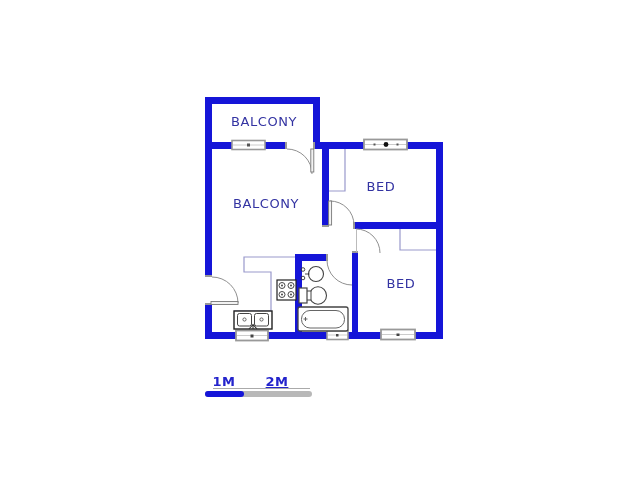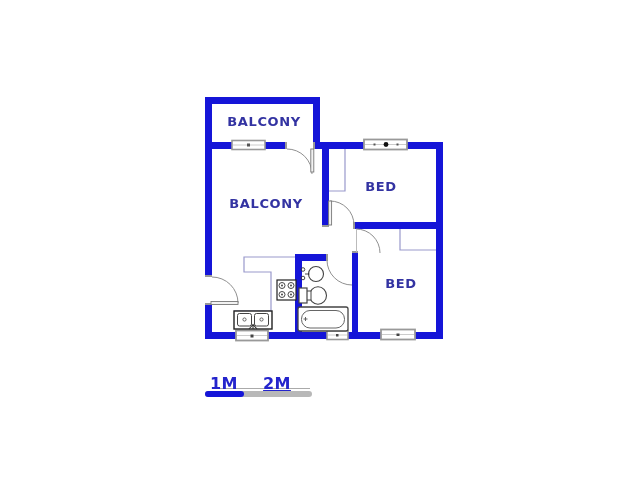"BALCONY" .room-label { font-weight: bold -> normal }
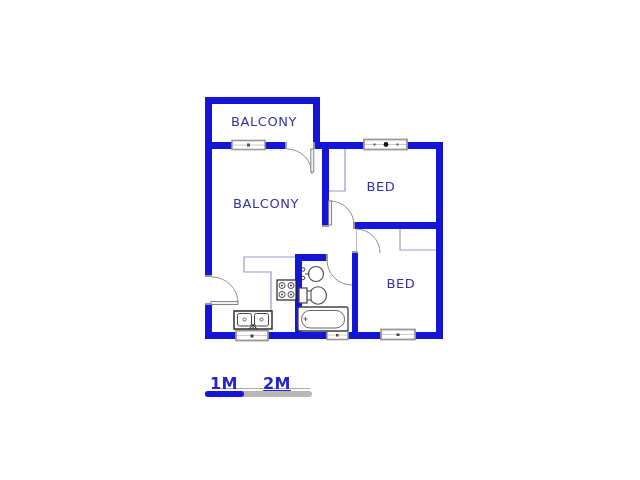"1M" .scale-label { font-size: 16px -> 13px }
